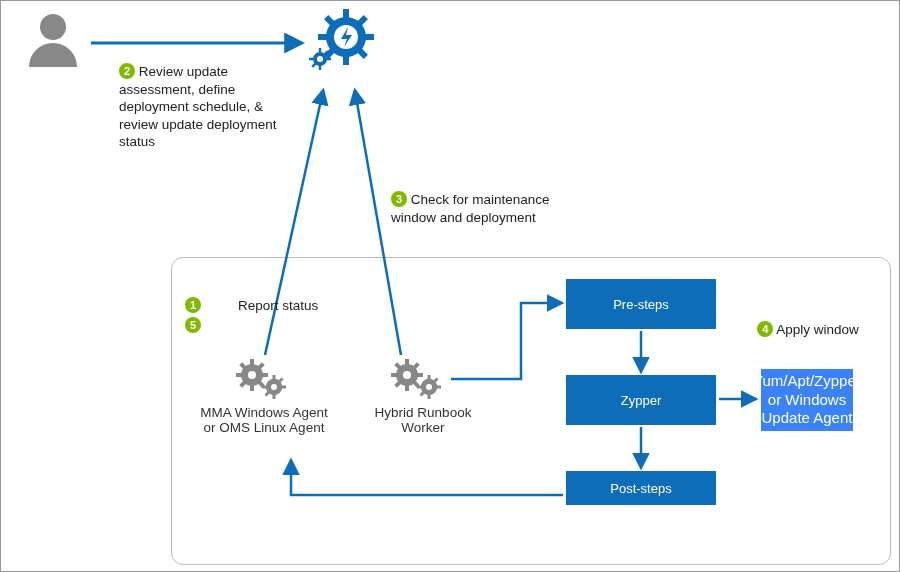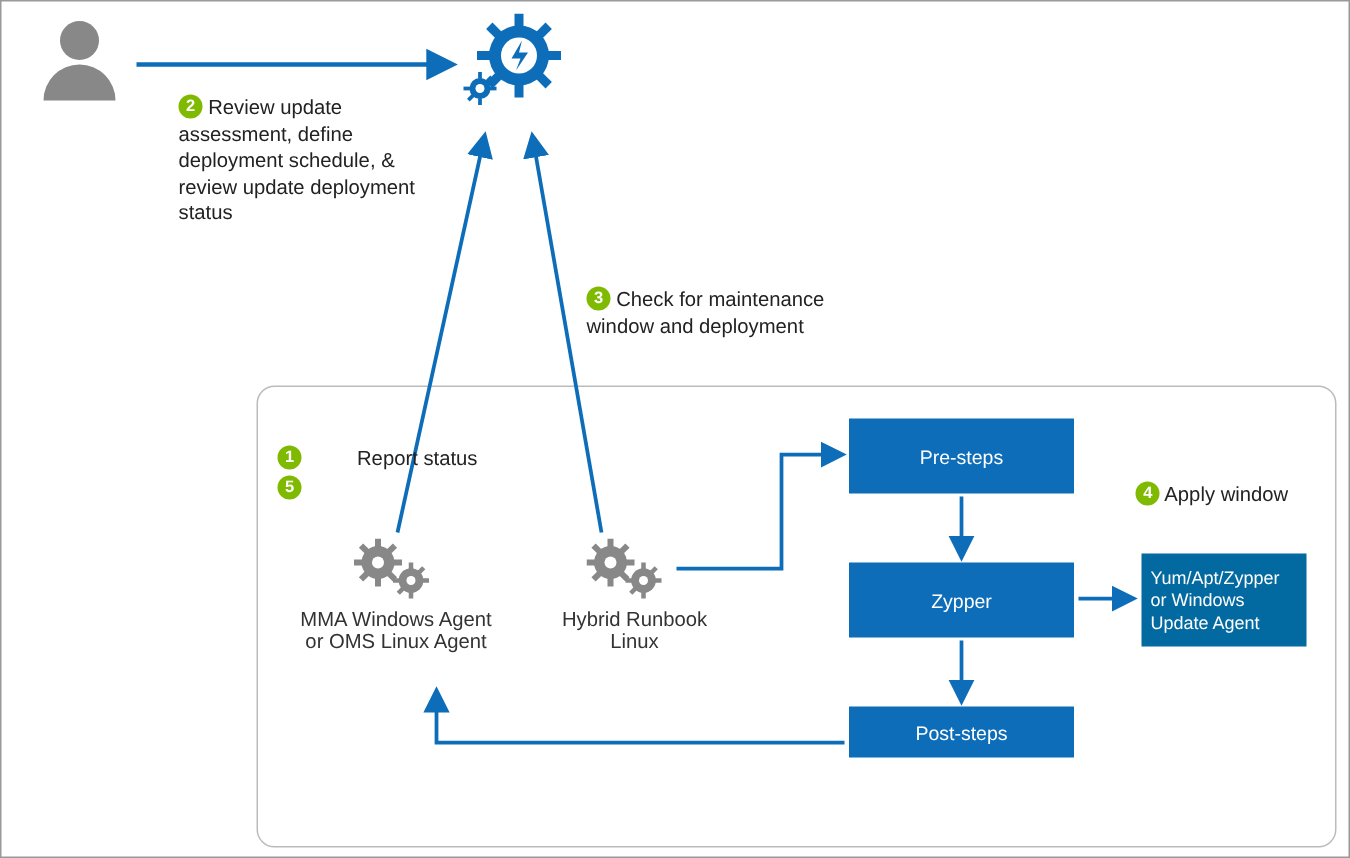"Pre-steps" .blue-box { text-align: left -> center }
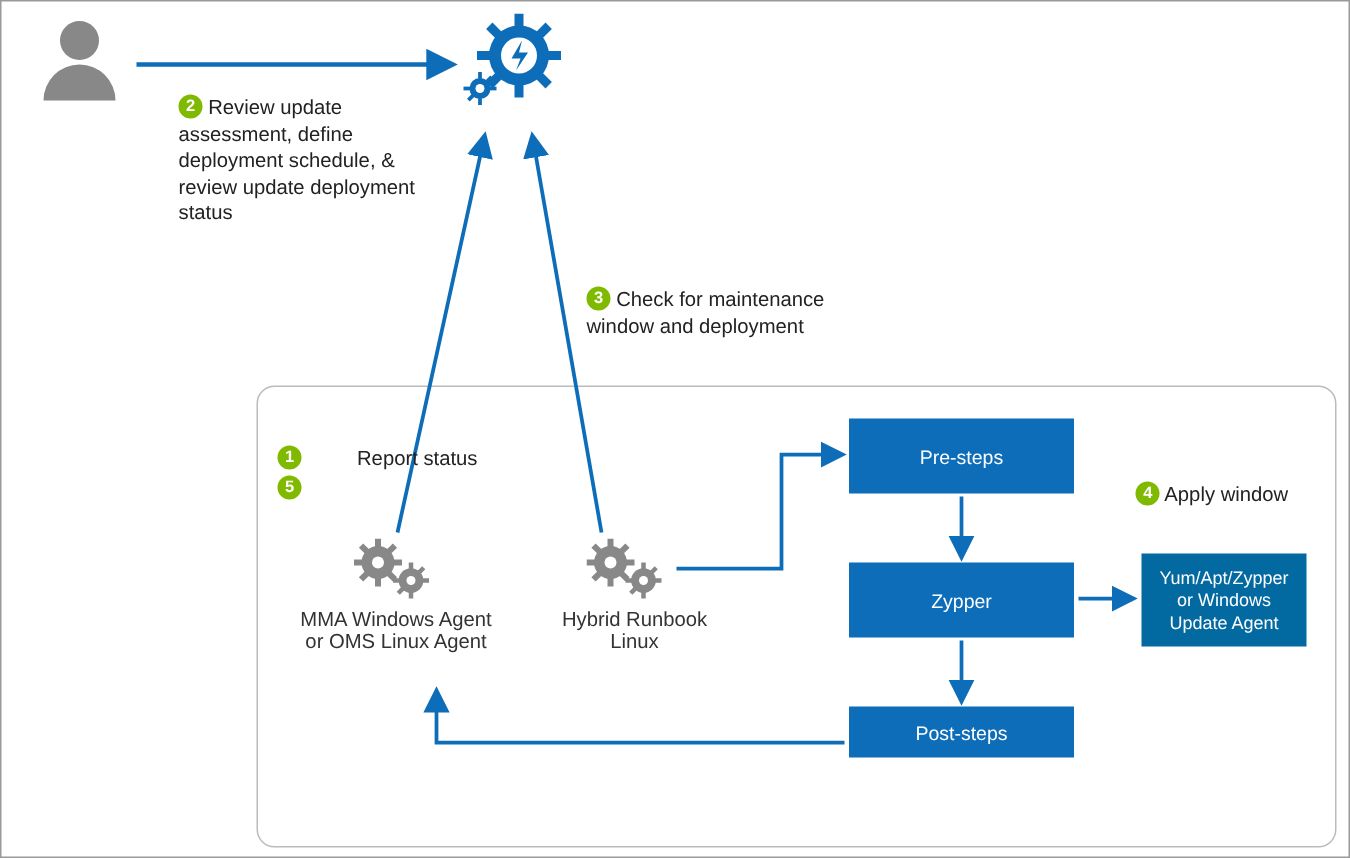"Yum/Apt/Zypper or Windows Update Agent" .box-agent { background: #0369a1 -> #3b82f6; font-size: 12px -> 15px; width: 110px -> 92px }
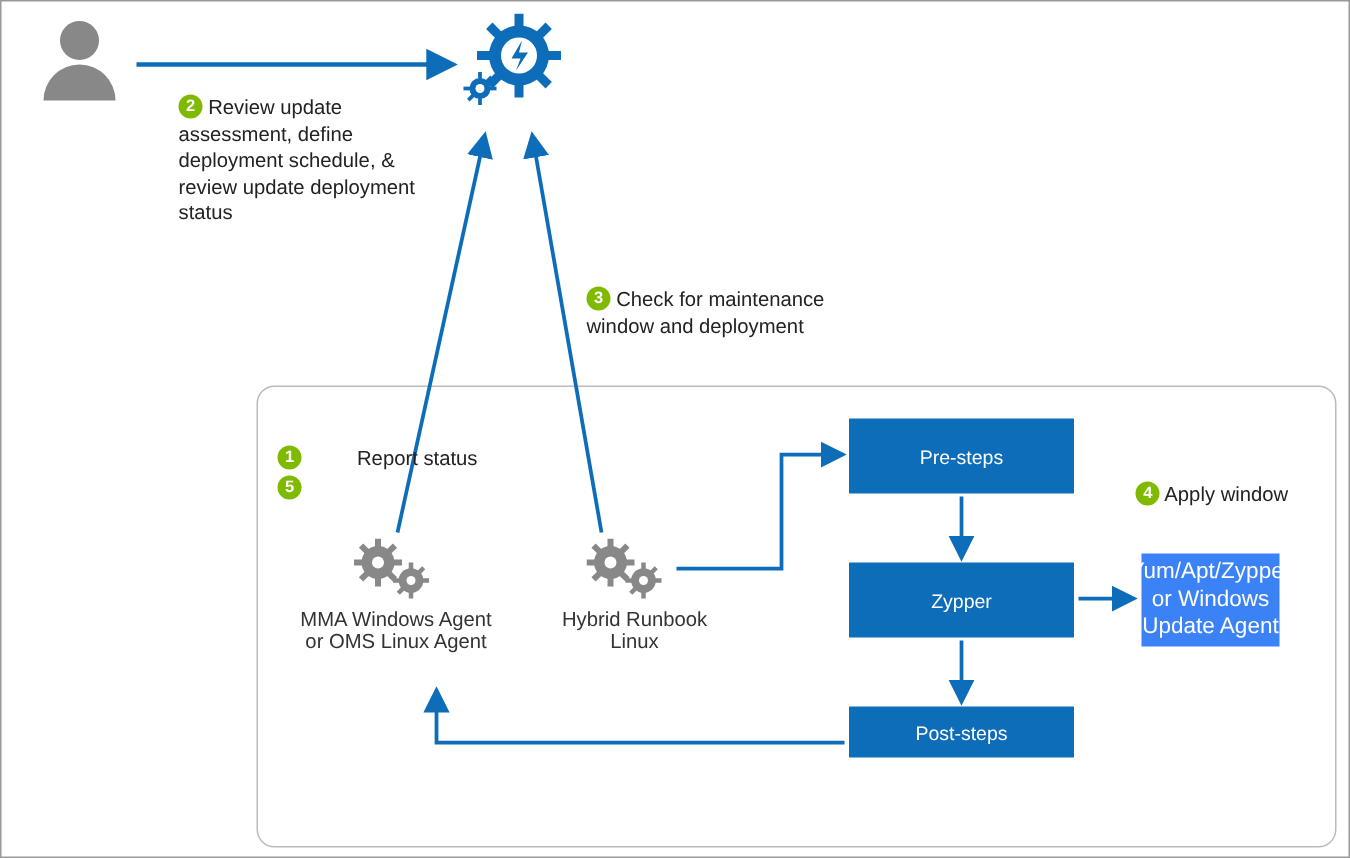"Hybrid Runbook Linux" div.node-label { text: Linux -> Worker }
